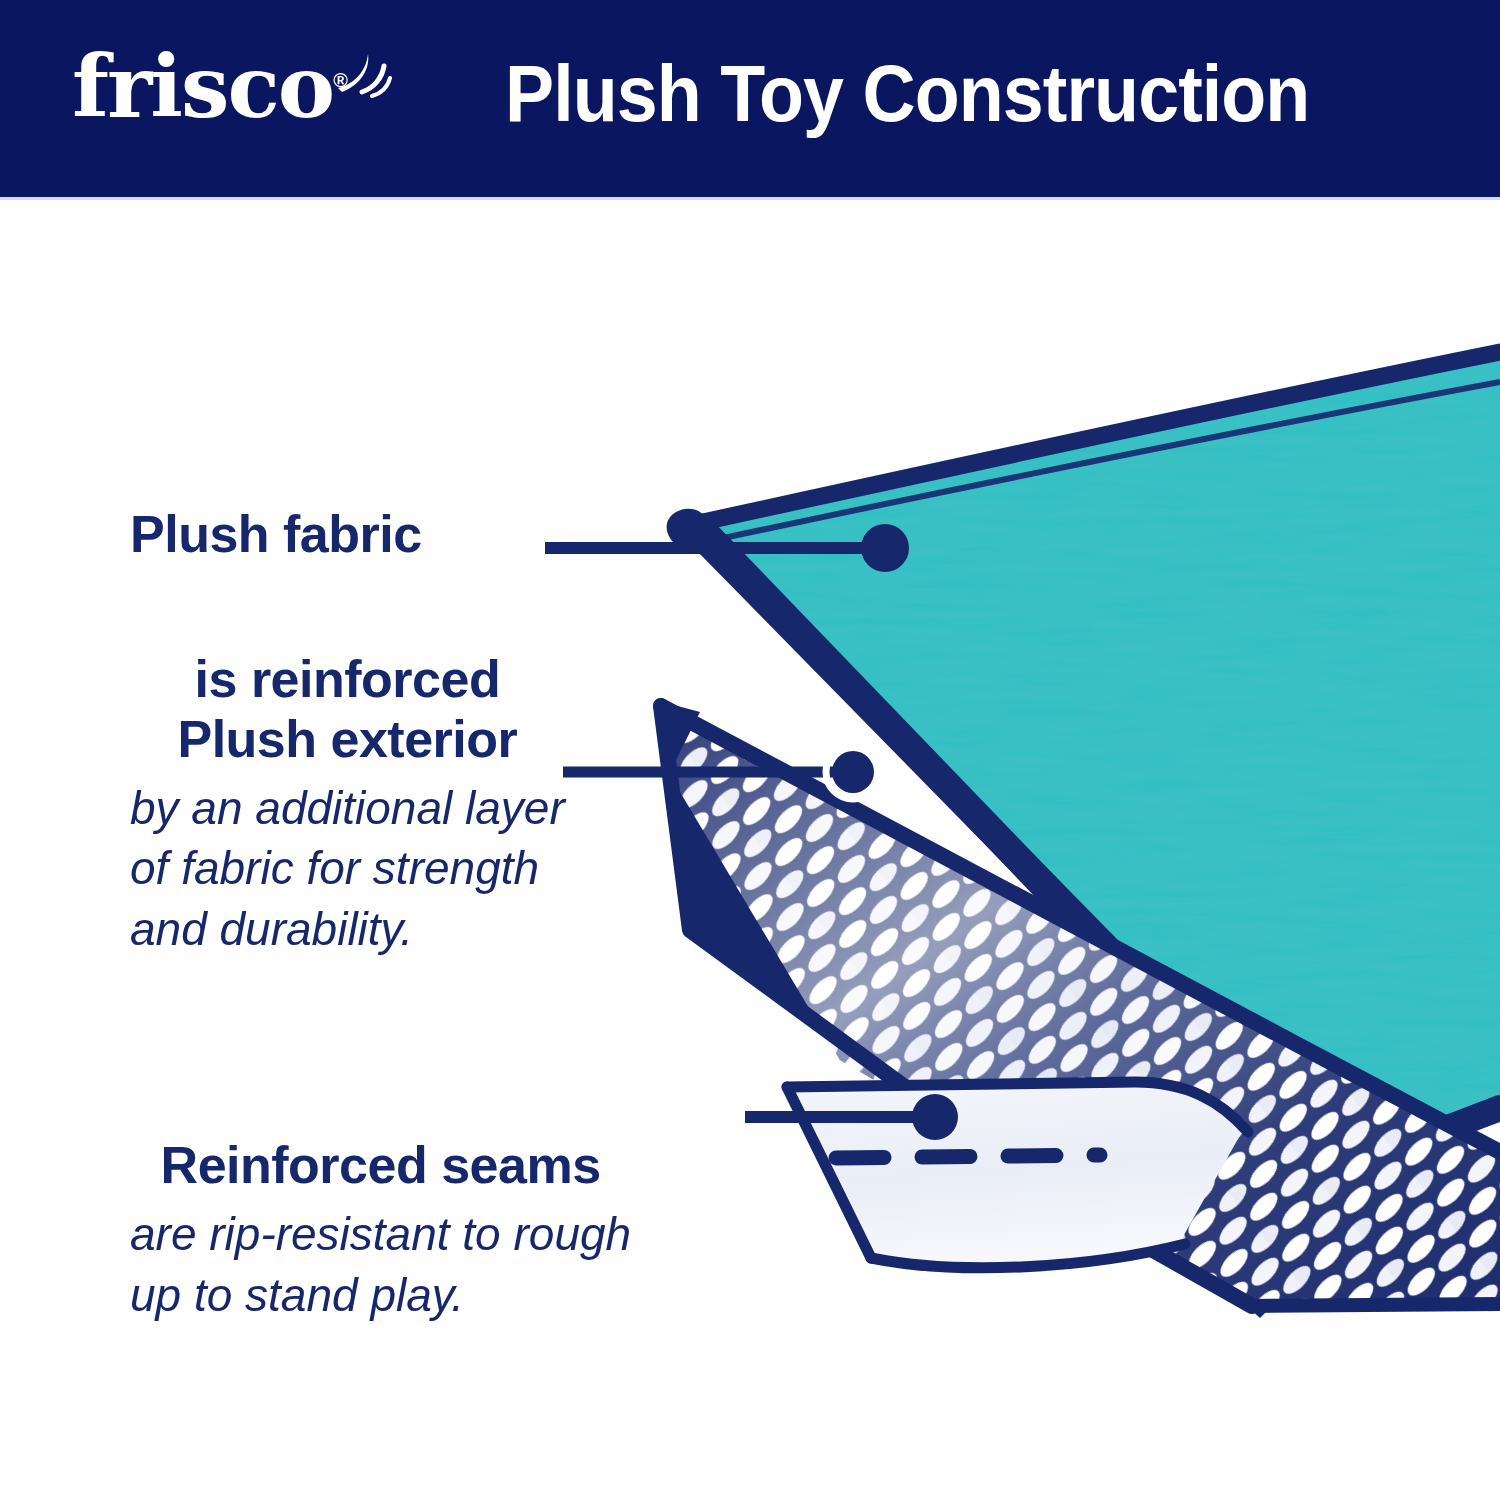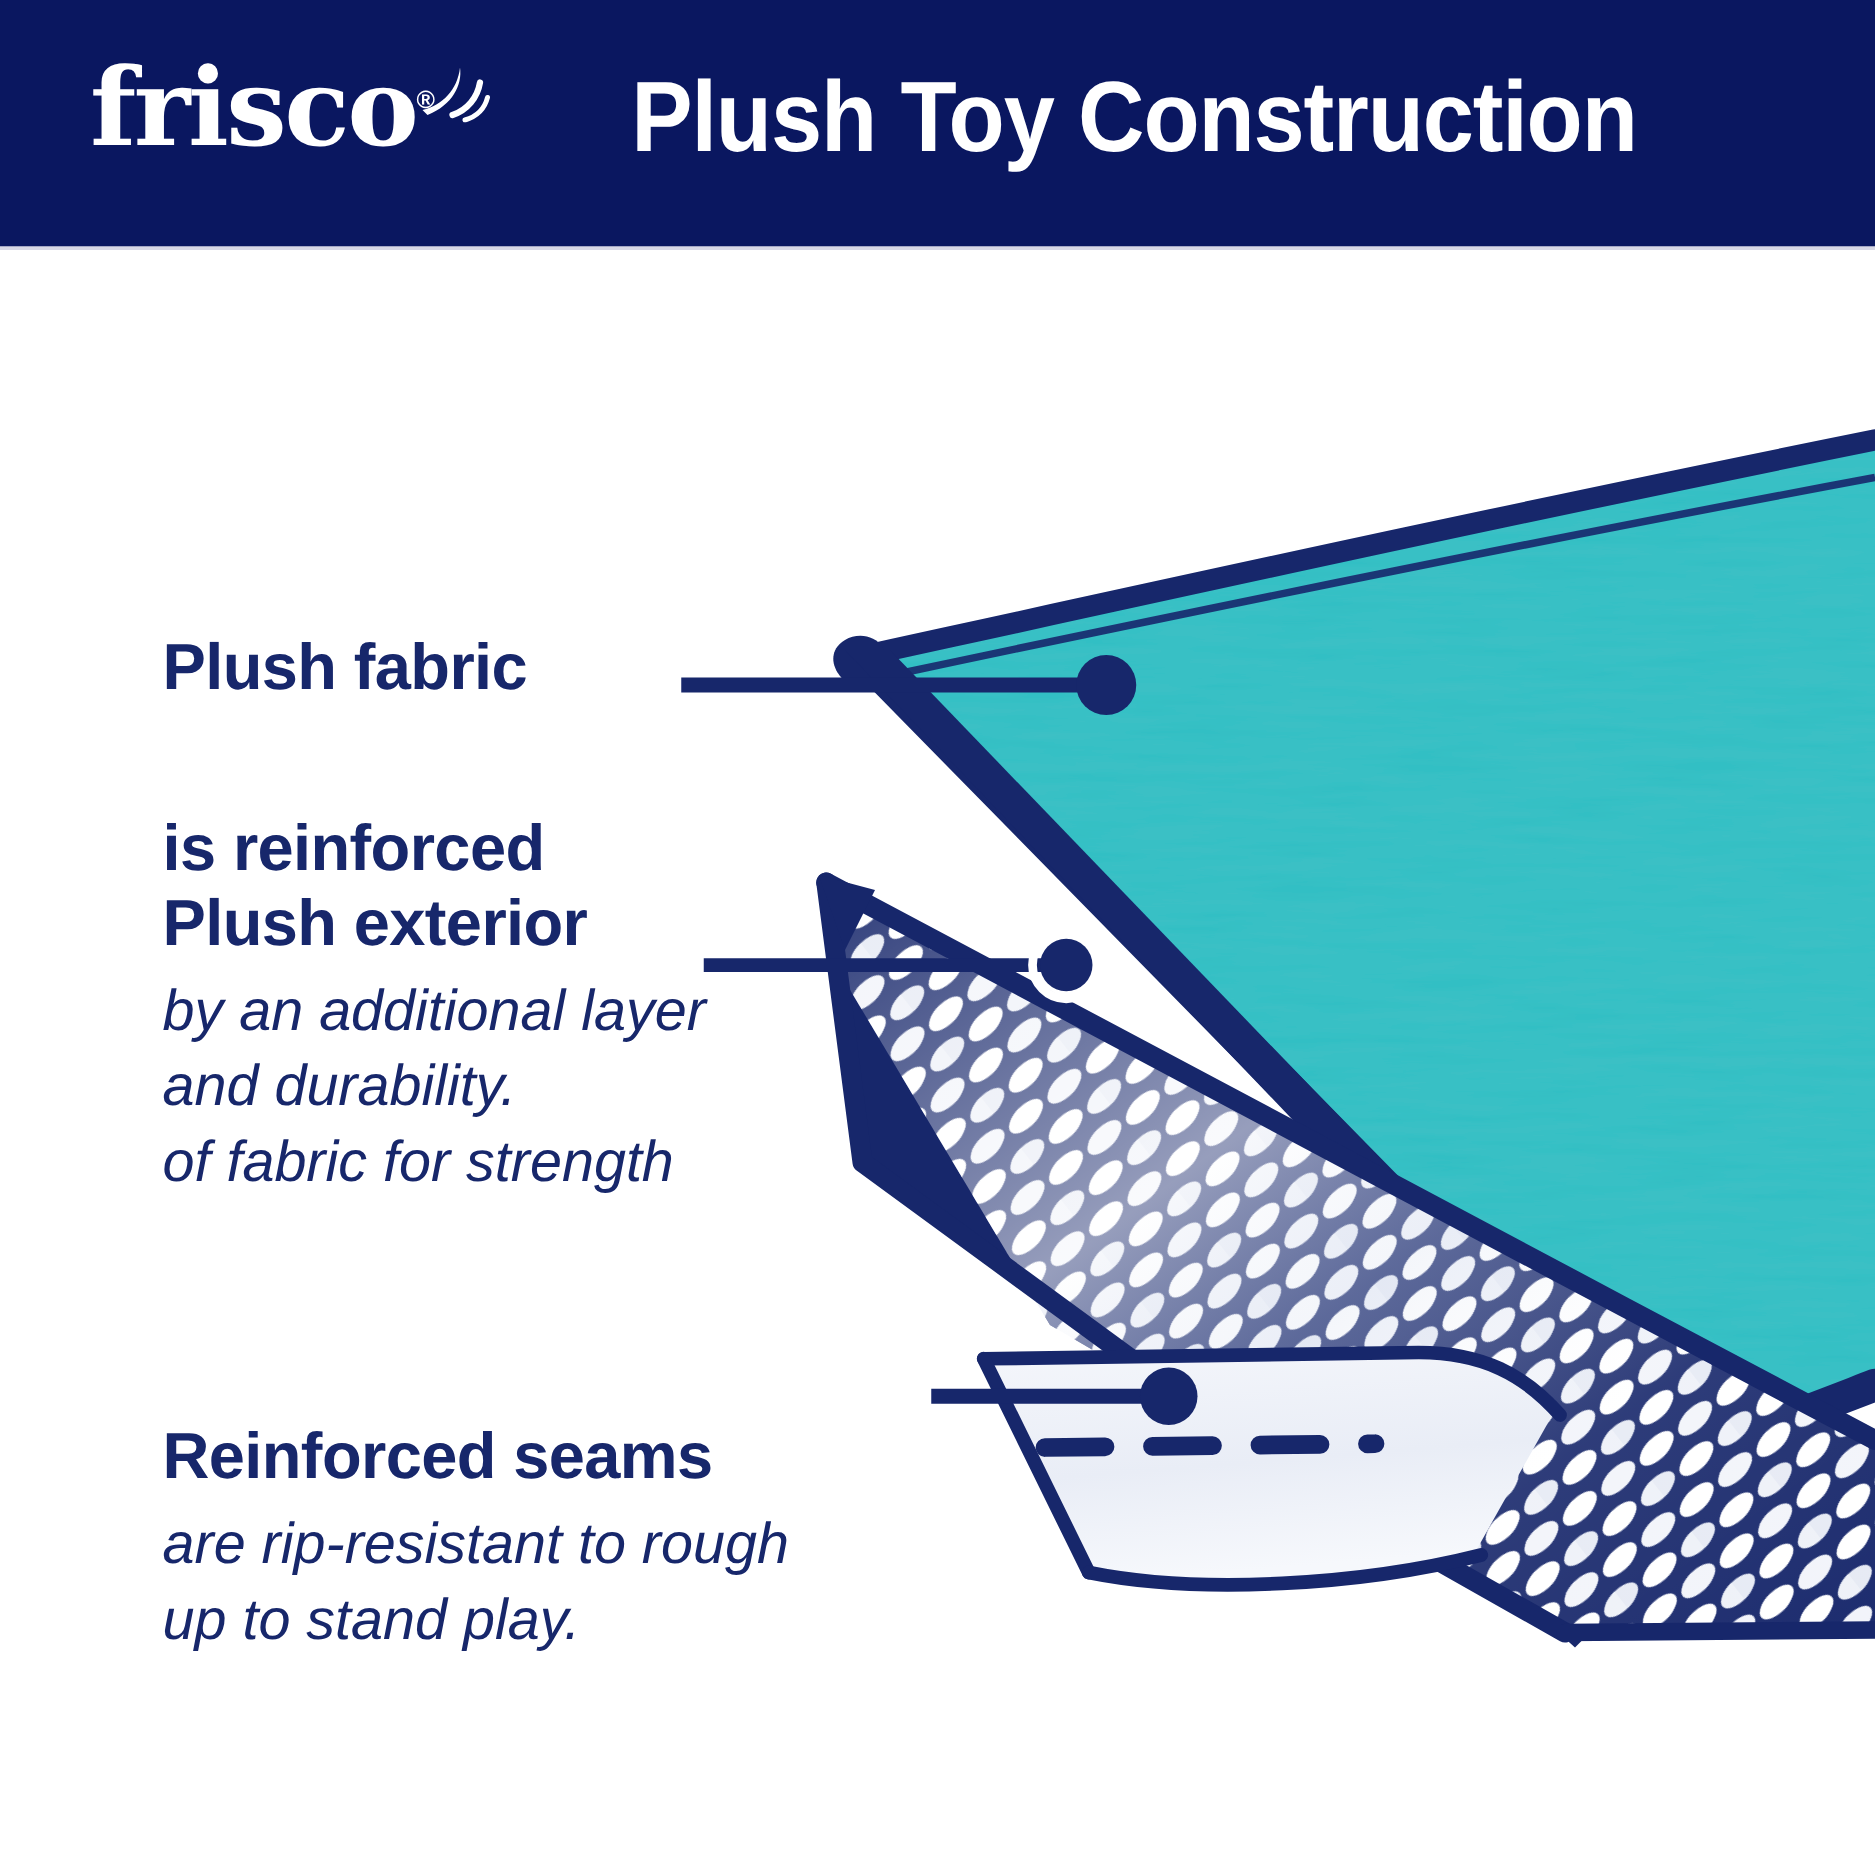"Plush fabric" .label-head { text-align: none -> center }
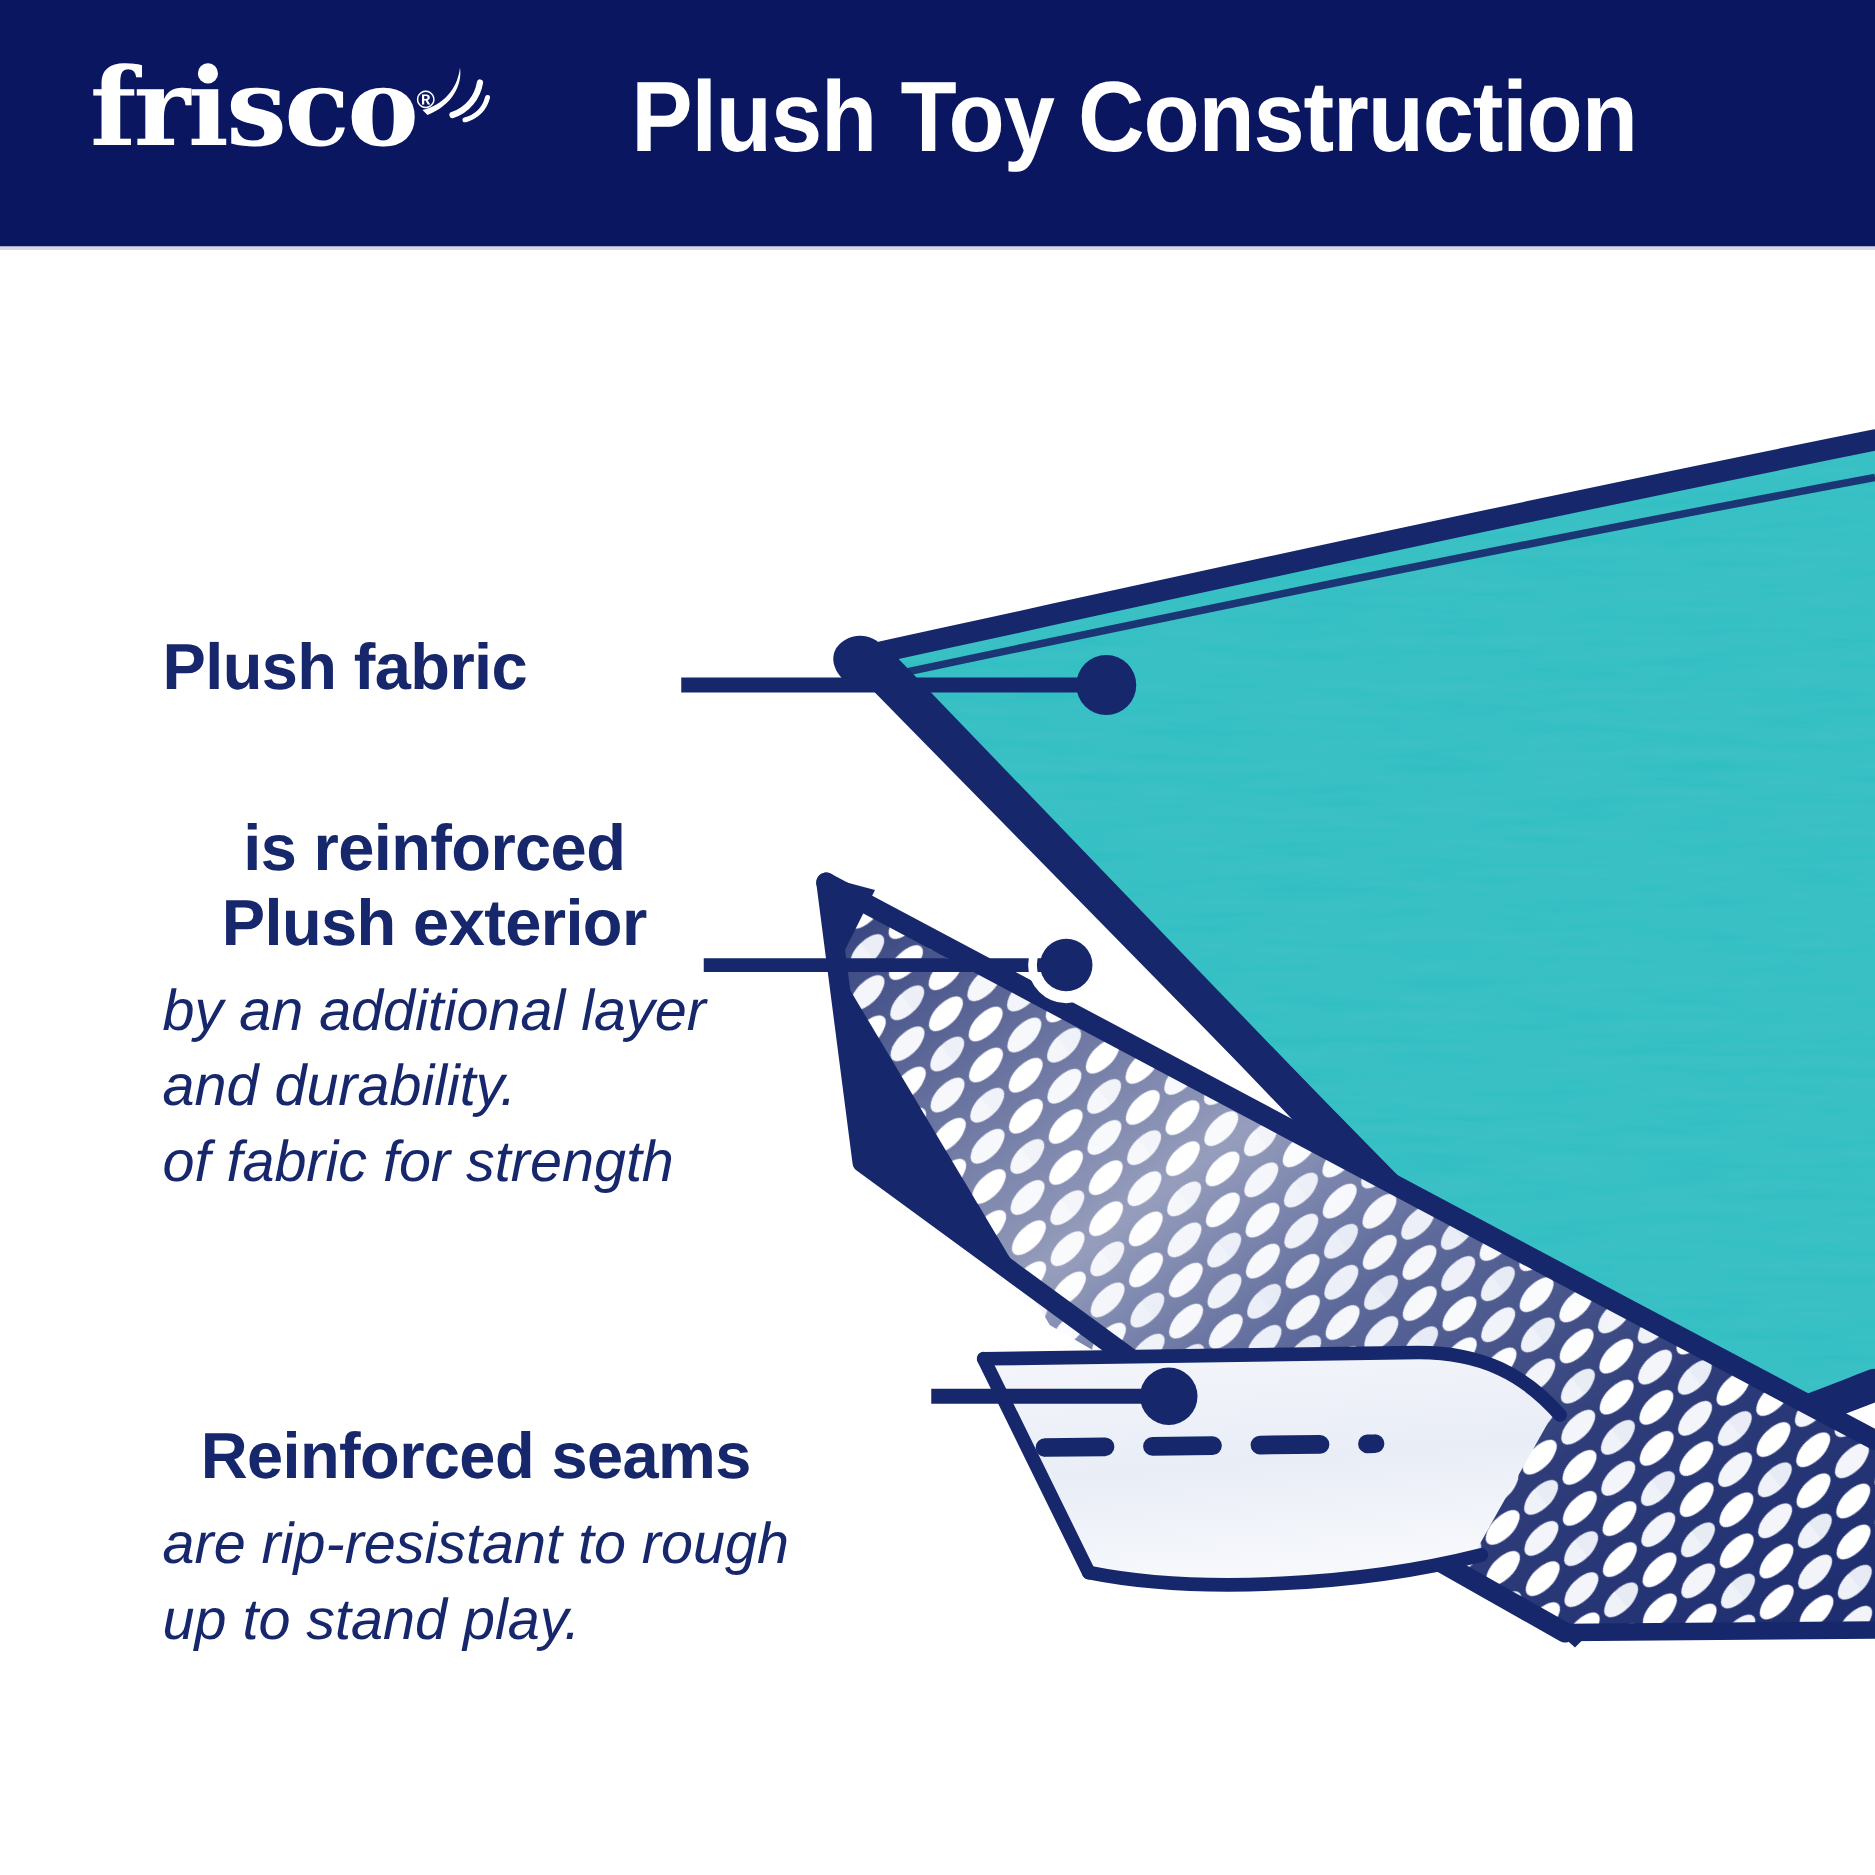"and durability." span { order: before "of fabric for strength" -> after "of fabric for strength" }
